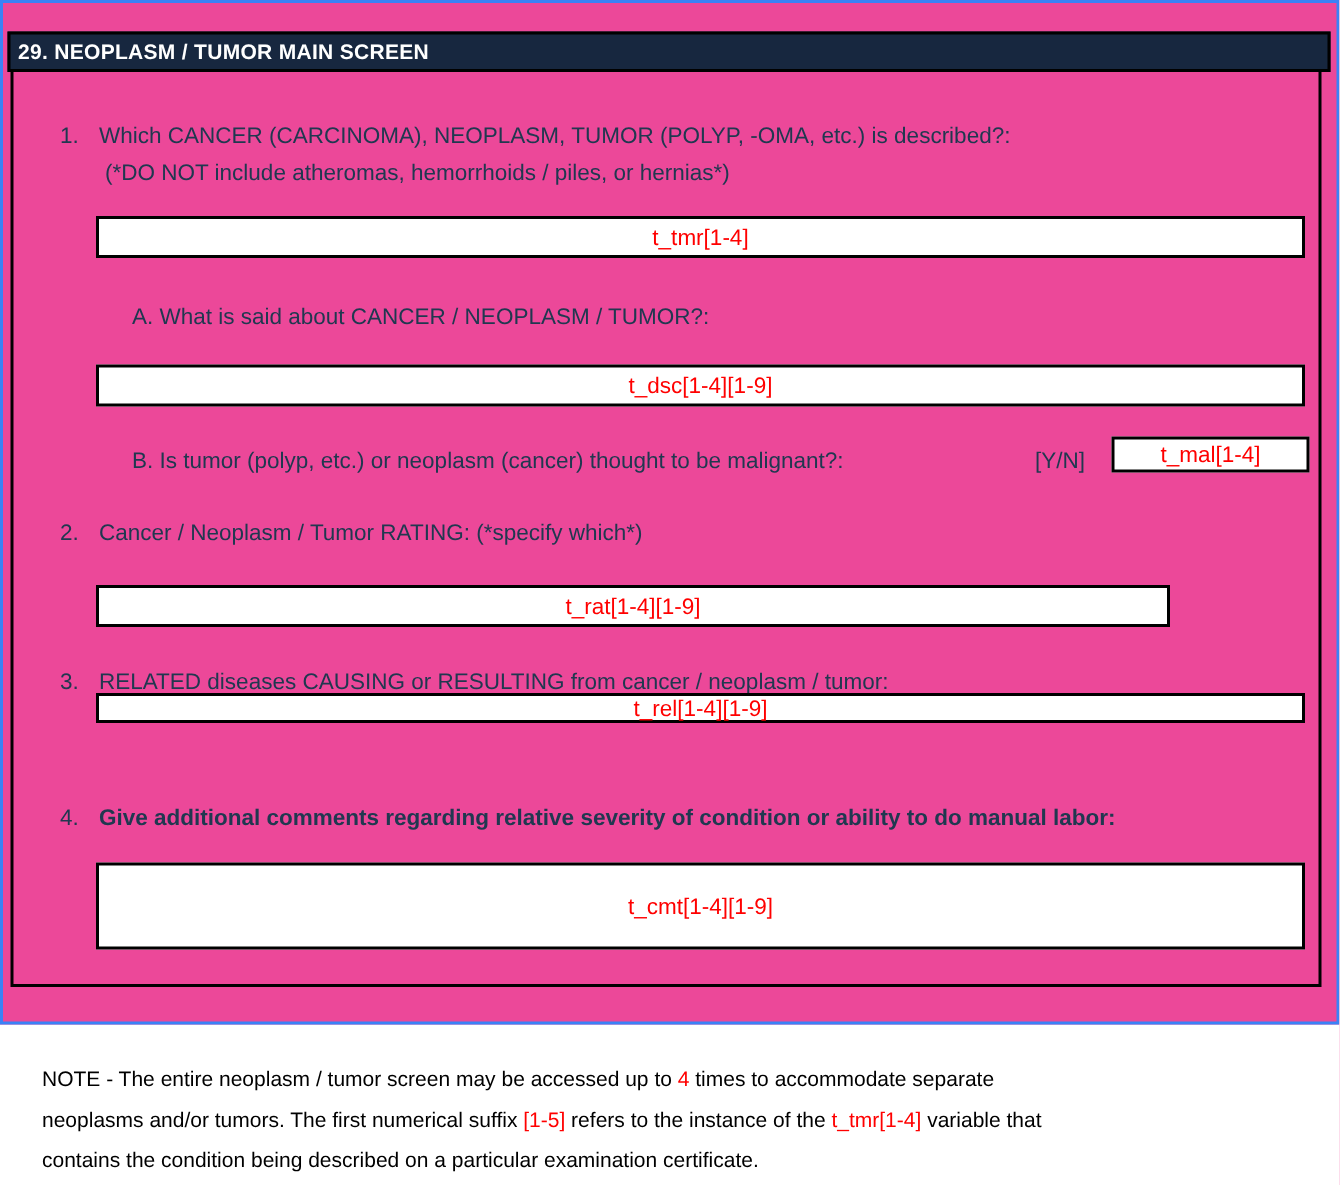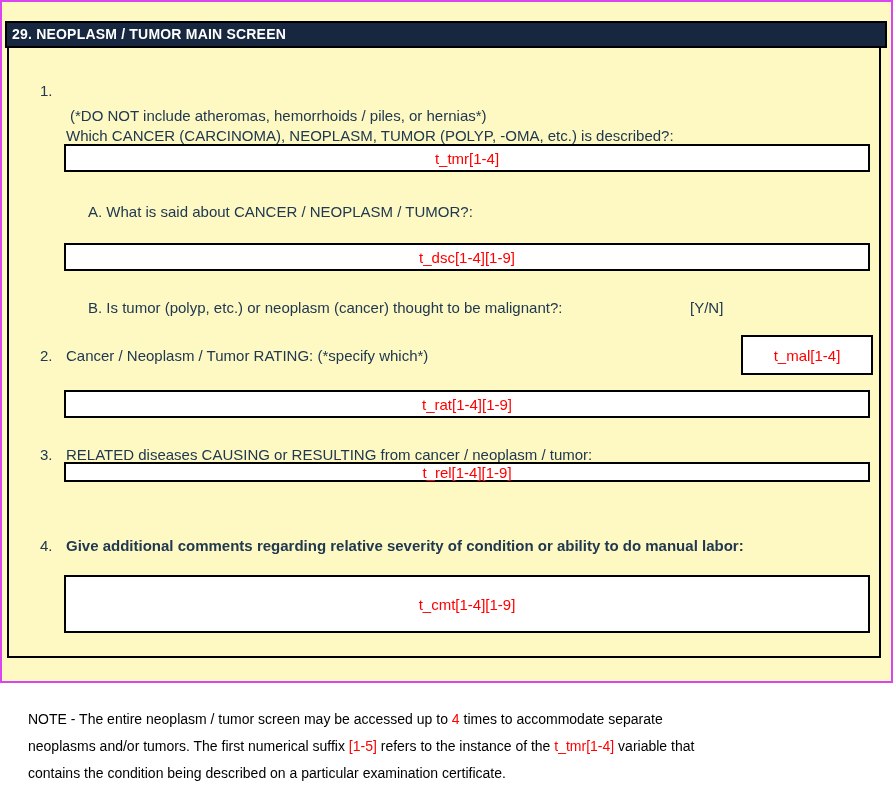"29. NEOPLASM / TUMOR MAIN" .panel { background: #fef9c3 -> #ec4899; border: 2px solid #d946ef -> 2px solid #3b82f6 }
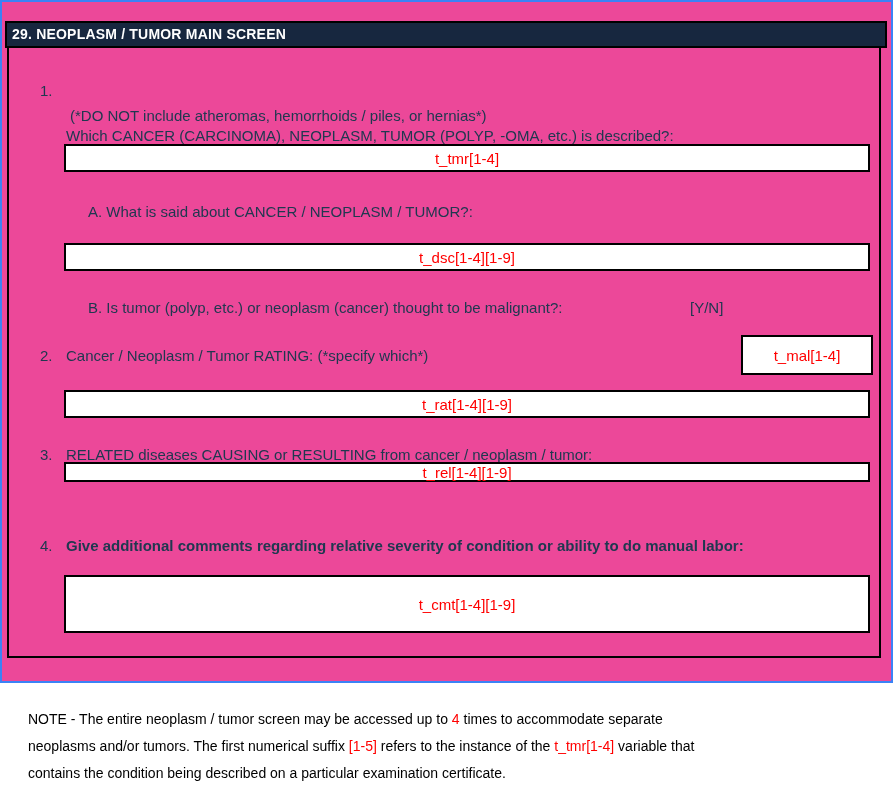"Which CANCER (CARCINOMA), NEOPLASM," div.qtext { margin-top: 45px -> none }
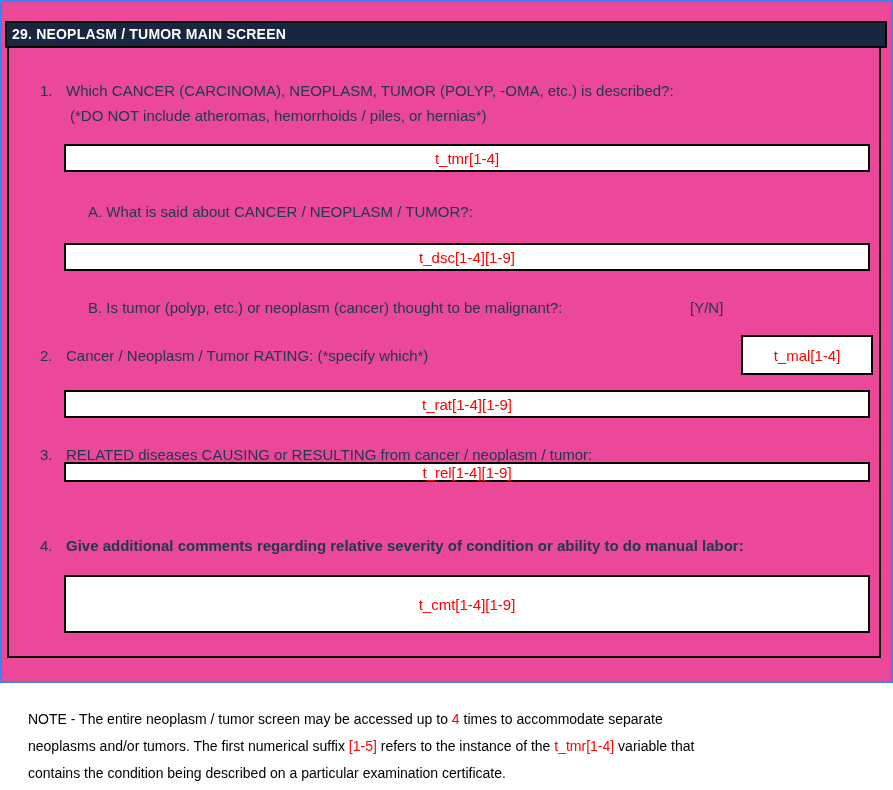"t_mal[1-4]" div.field { height: 40px -> 24px; margin-top: 44px -> none }
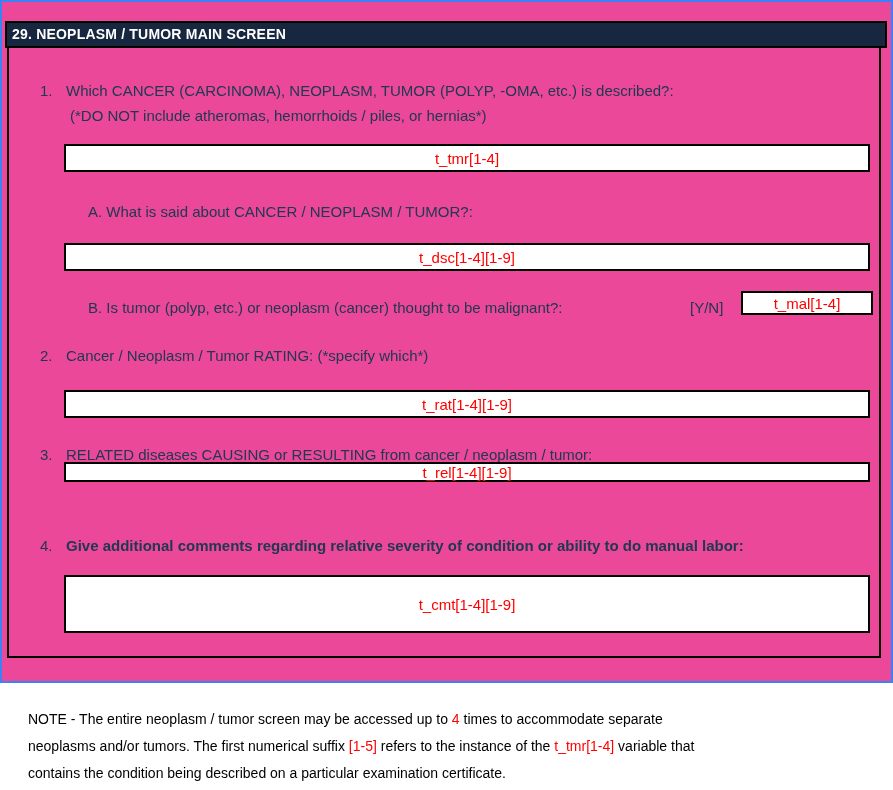"t_rat[1-4][1-9]" div.field { width: 806px -> 716px }
